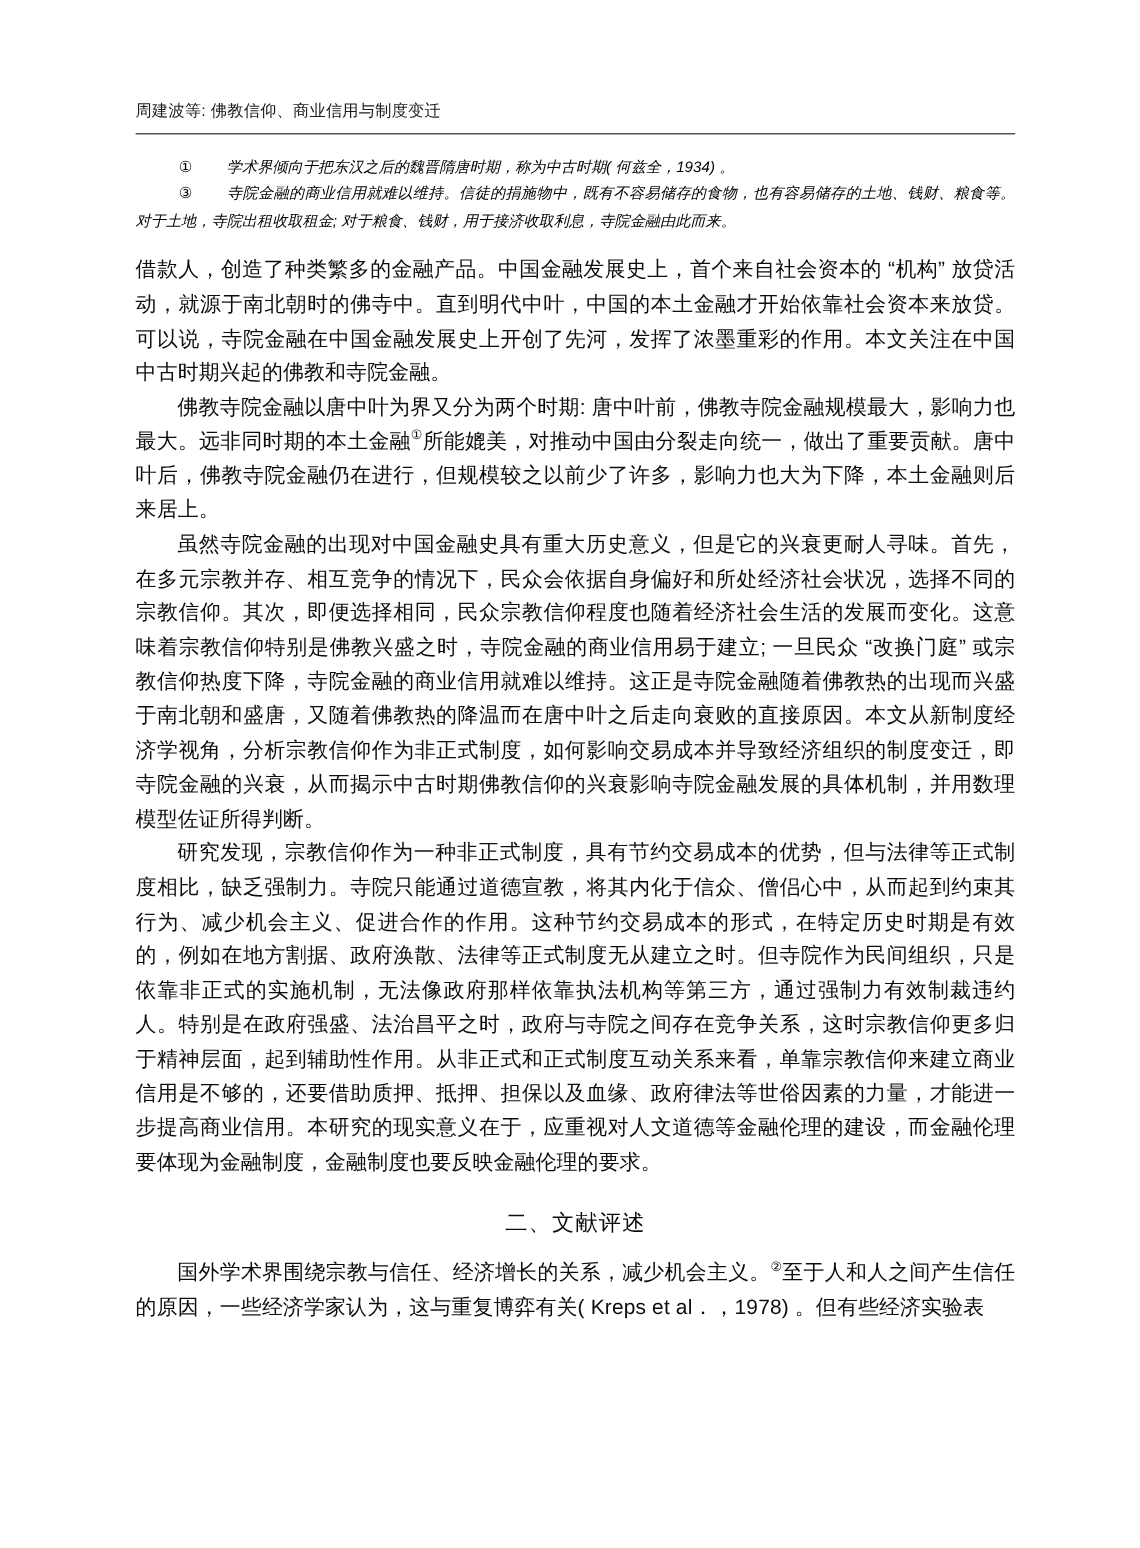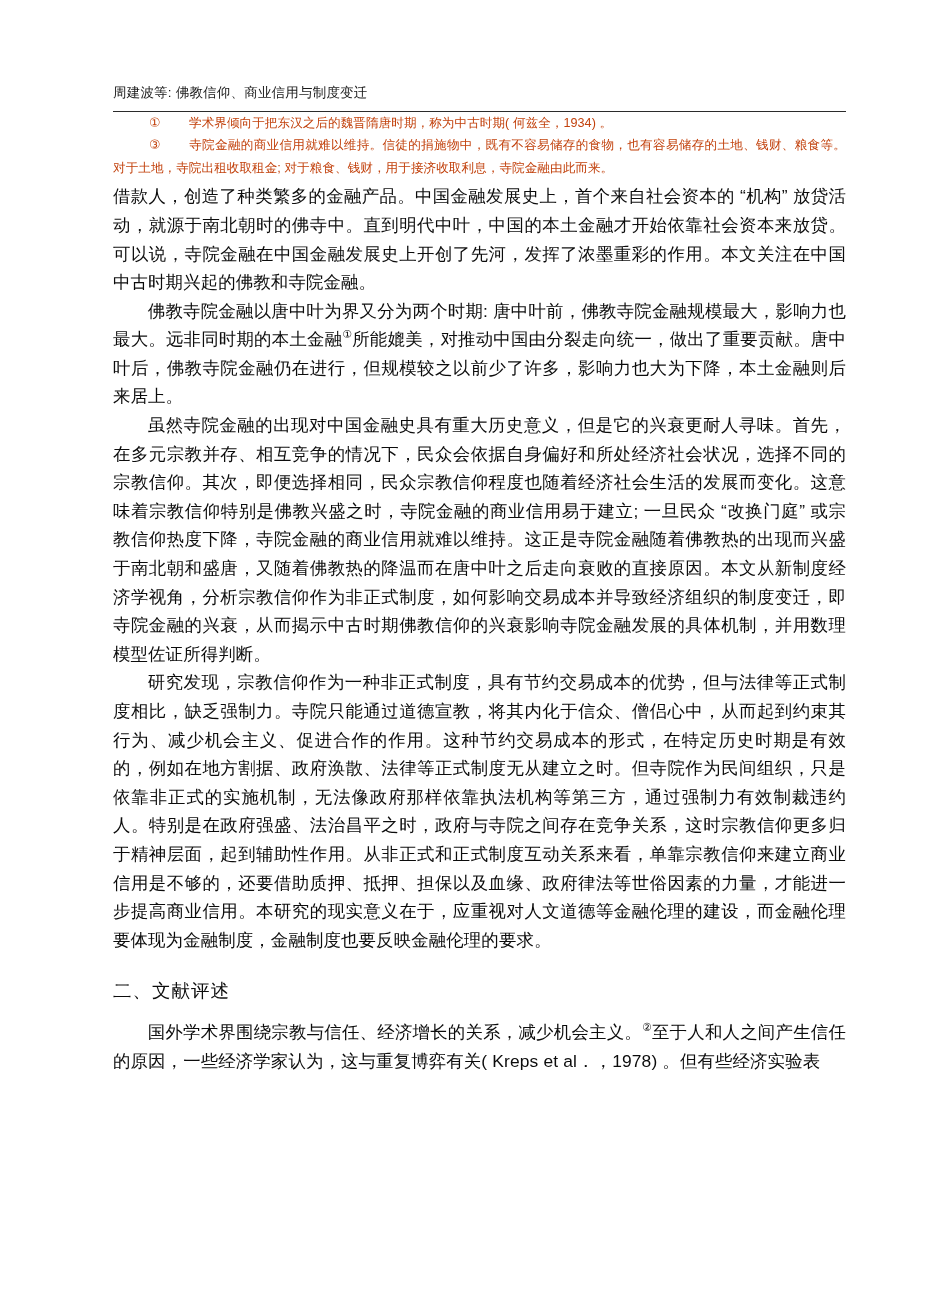"① 学术界倾向于把东汉之后的魏晋隋唐时期，称为中古时期( 何兹全，1934) 。" .footnotes { color: #c2410c -> #000000; font-style: none -> italic; margin-top: 0 -> 16px }
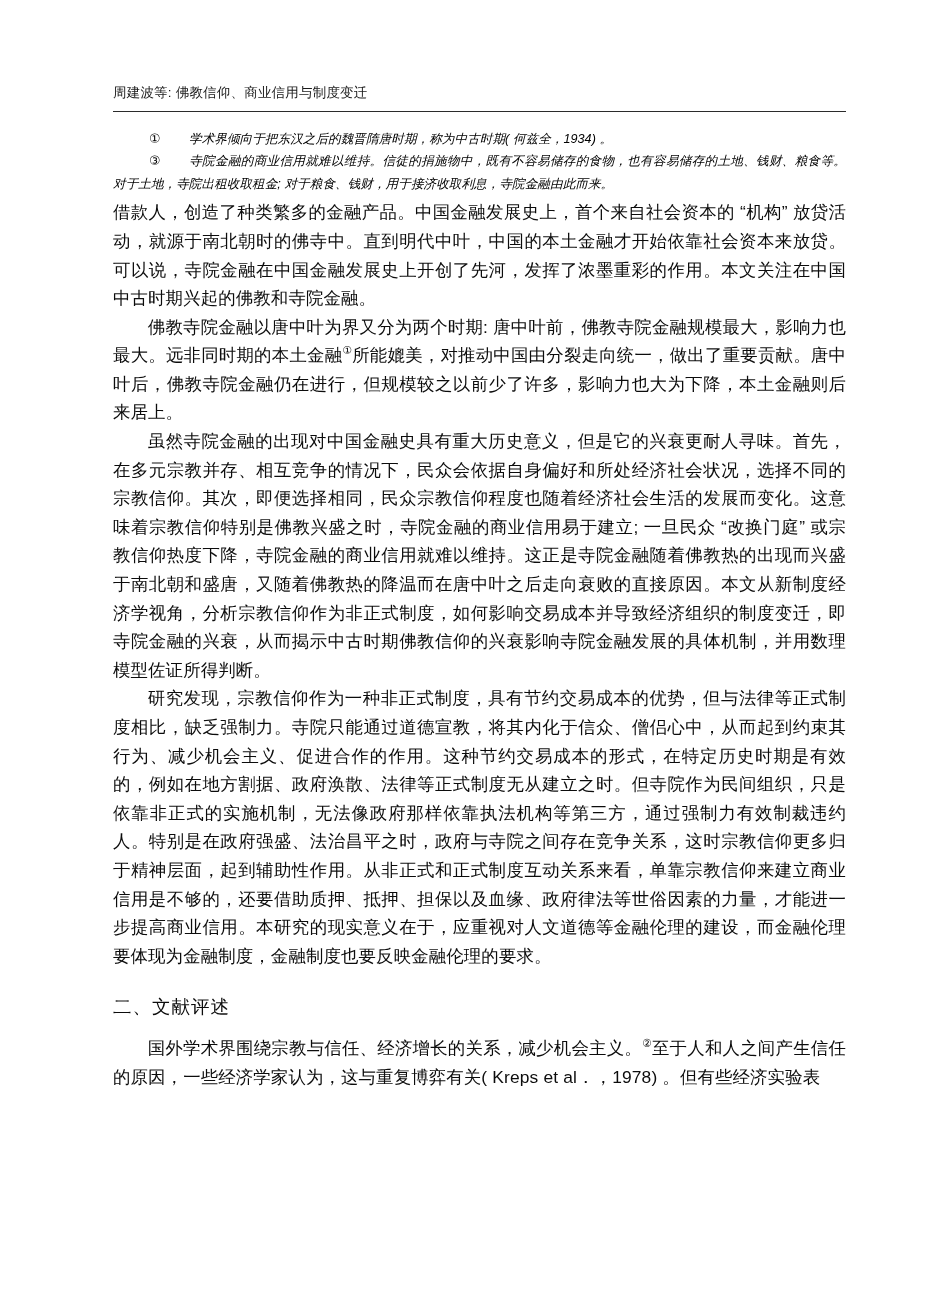"借款人，创造了种类繁多的金融产品。中国金融发展史上，首个来自社会资本的 “机构”" .body-text { margin-top: 3px -> 15px }
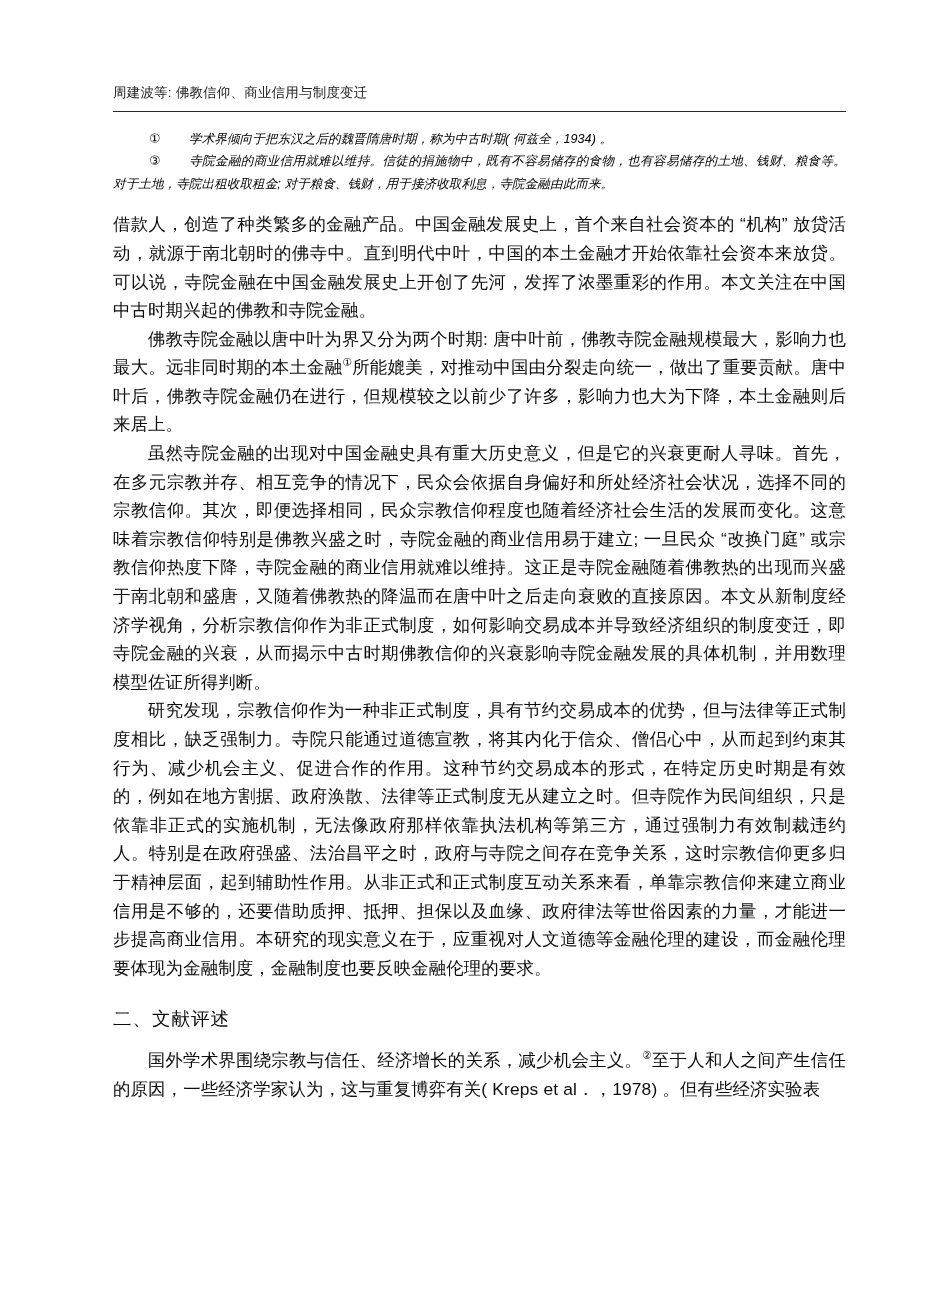"二、文献评述" .section-heading { text-align: none -> center }
